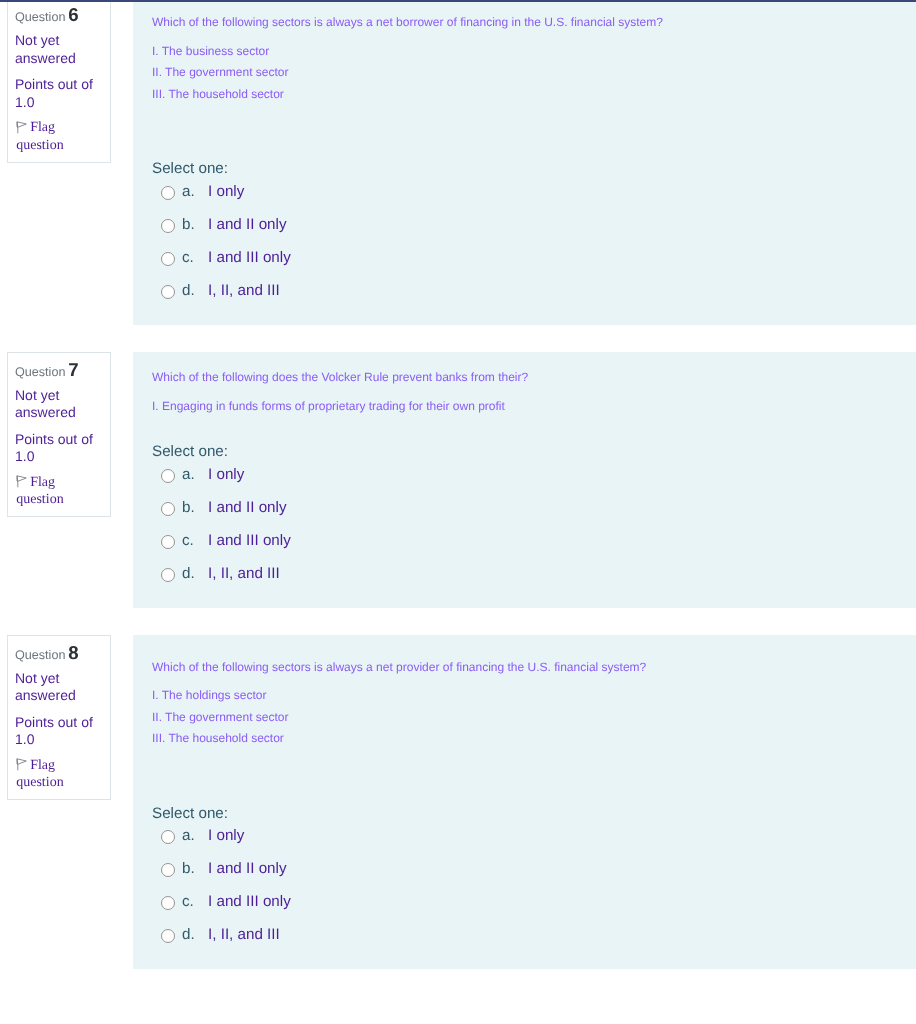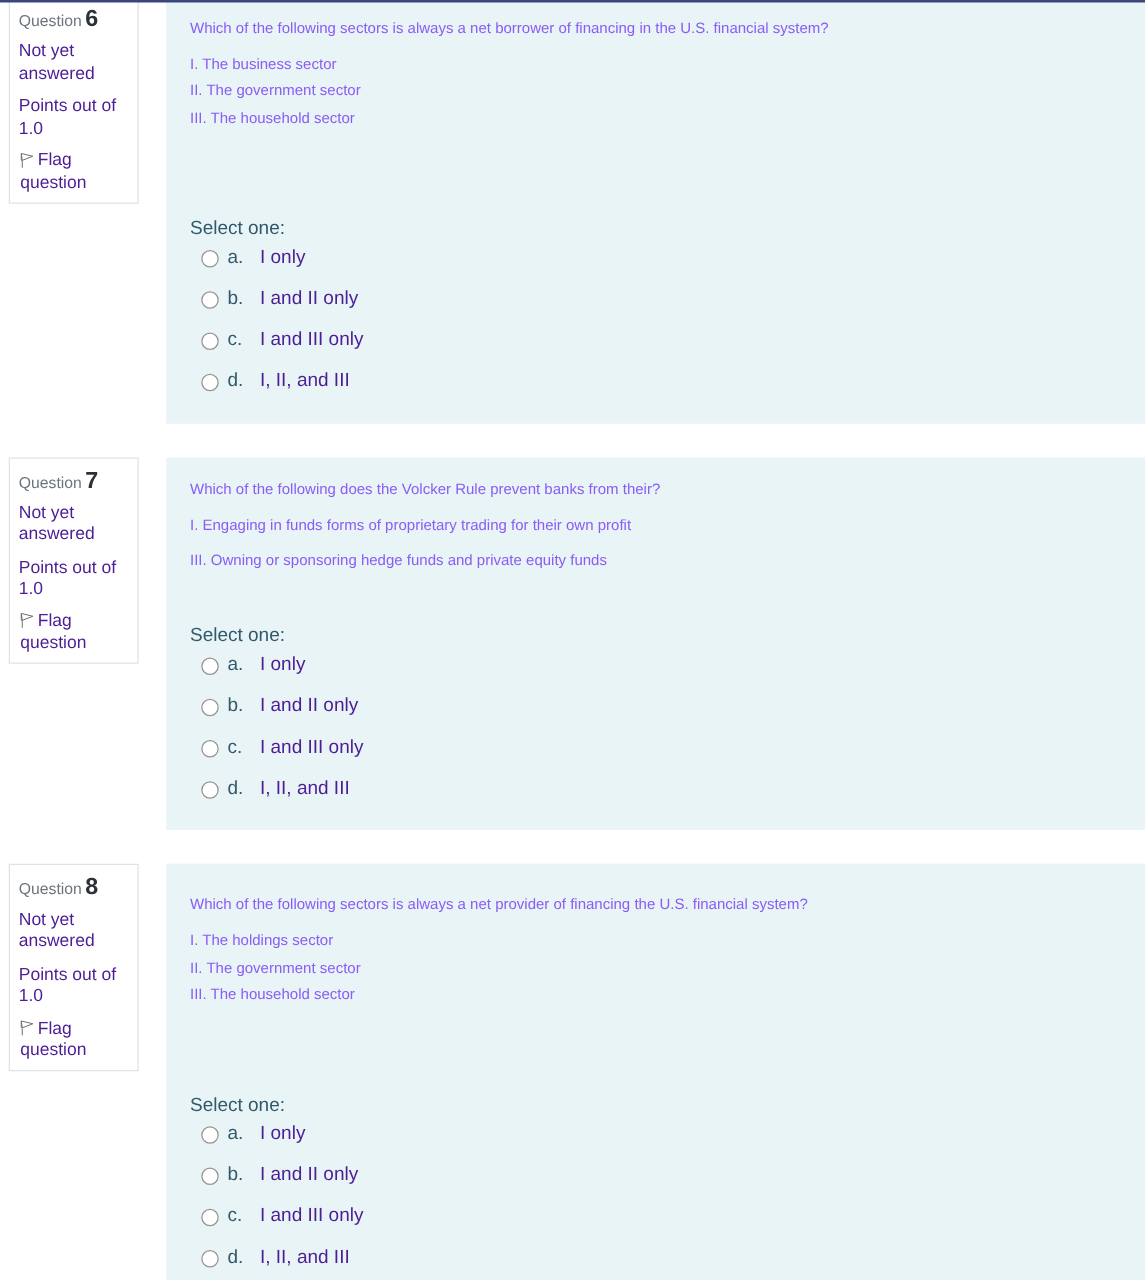"Flag question" .flagbox { font-family: none -> Liberation Serif, serif }
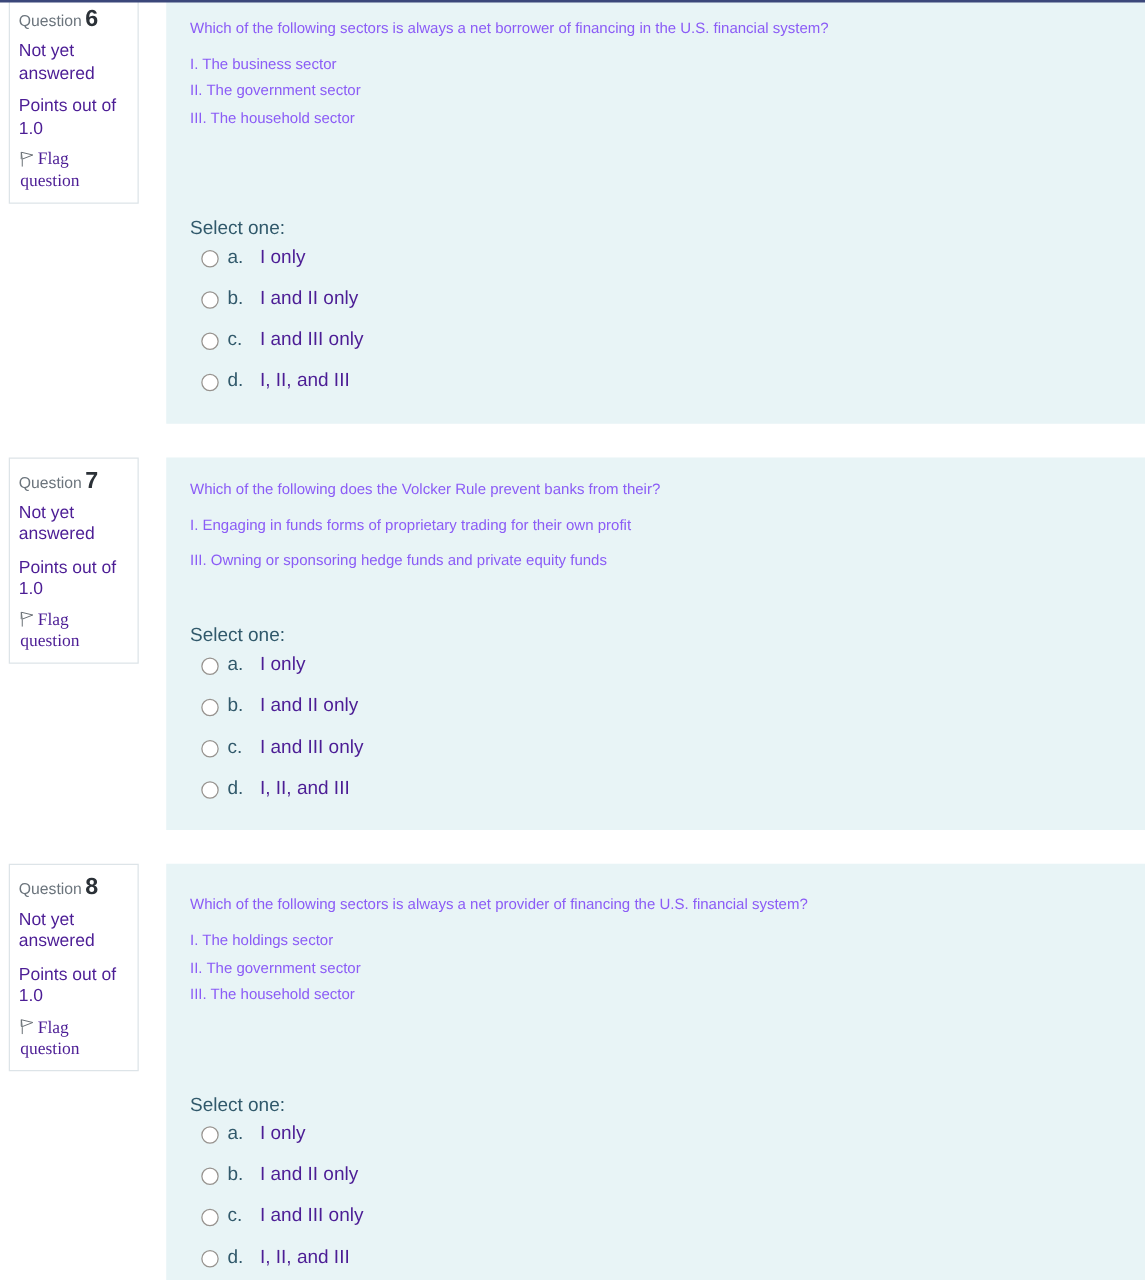"Select one:" .ablock { margin-top: 38px -> 24px }
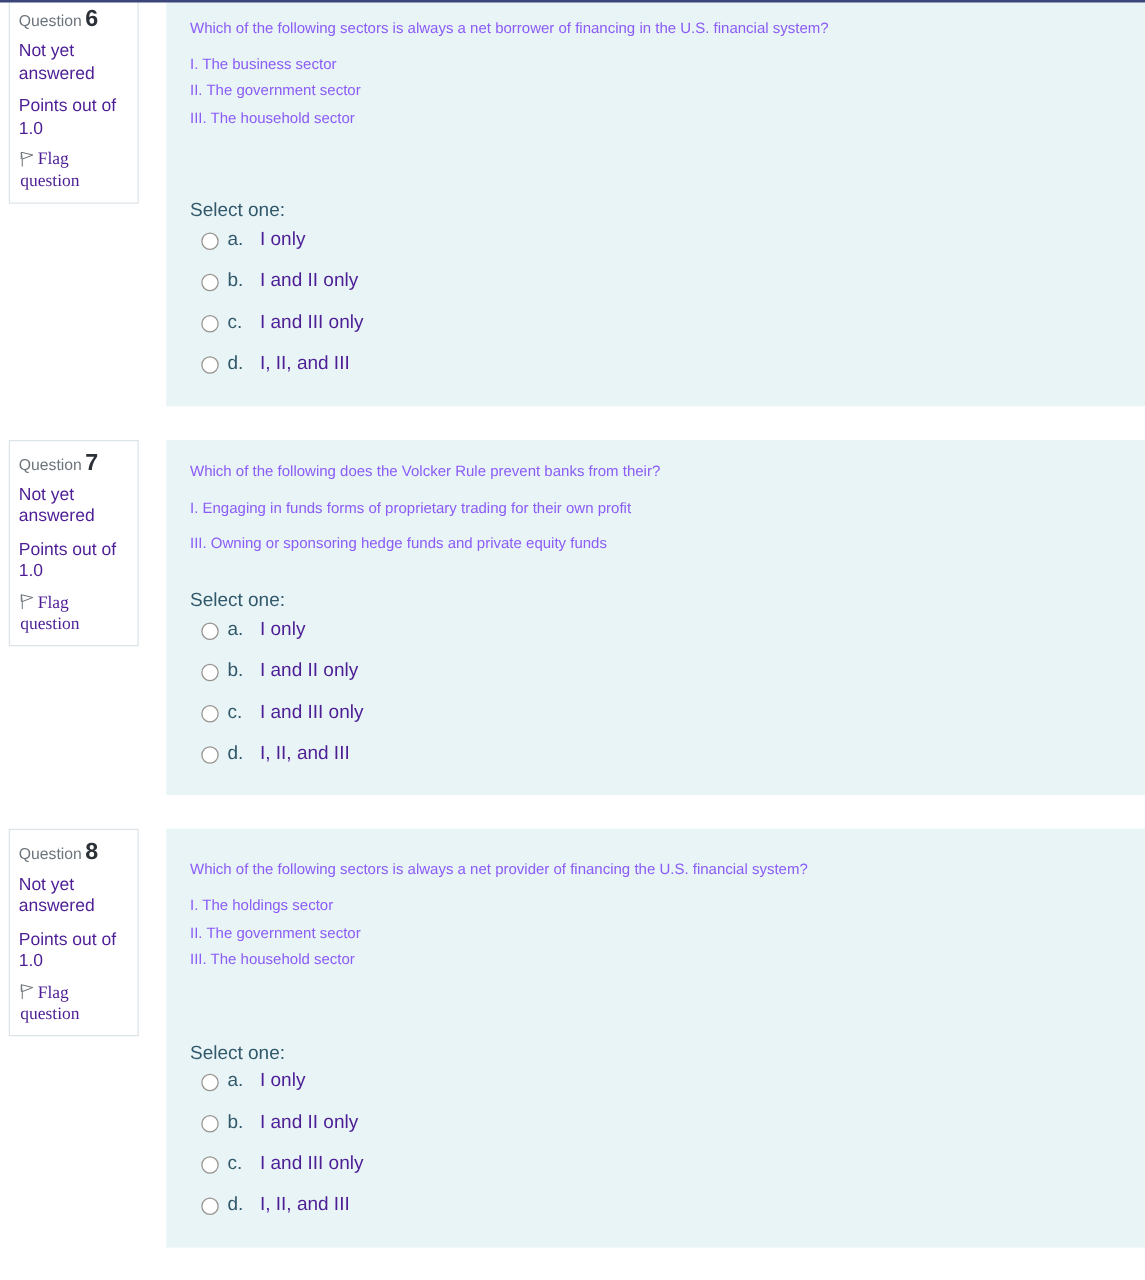"III. Owning or sponsoring hedge" p.stmt { html: <p>III. Owning or sponsoring hedge funds and private equity funds</p> -> none }
